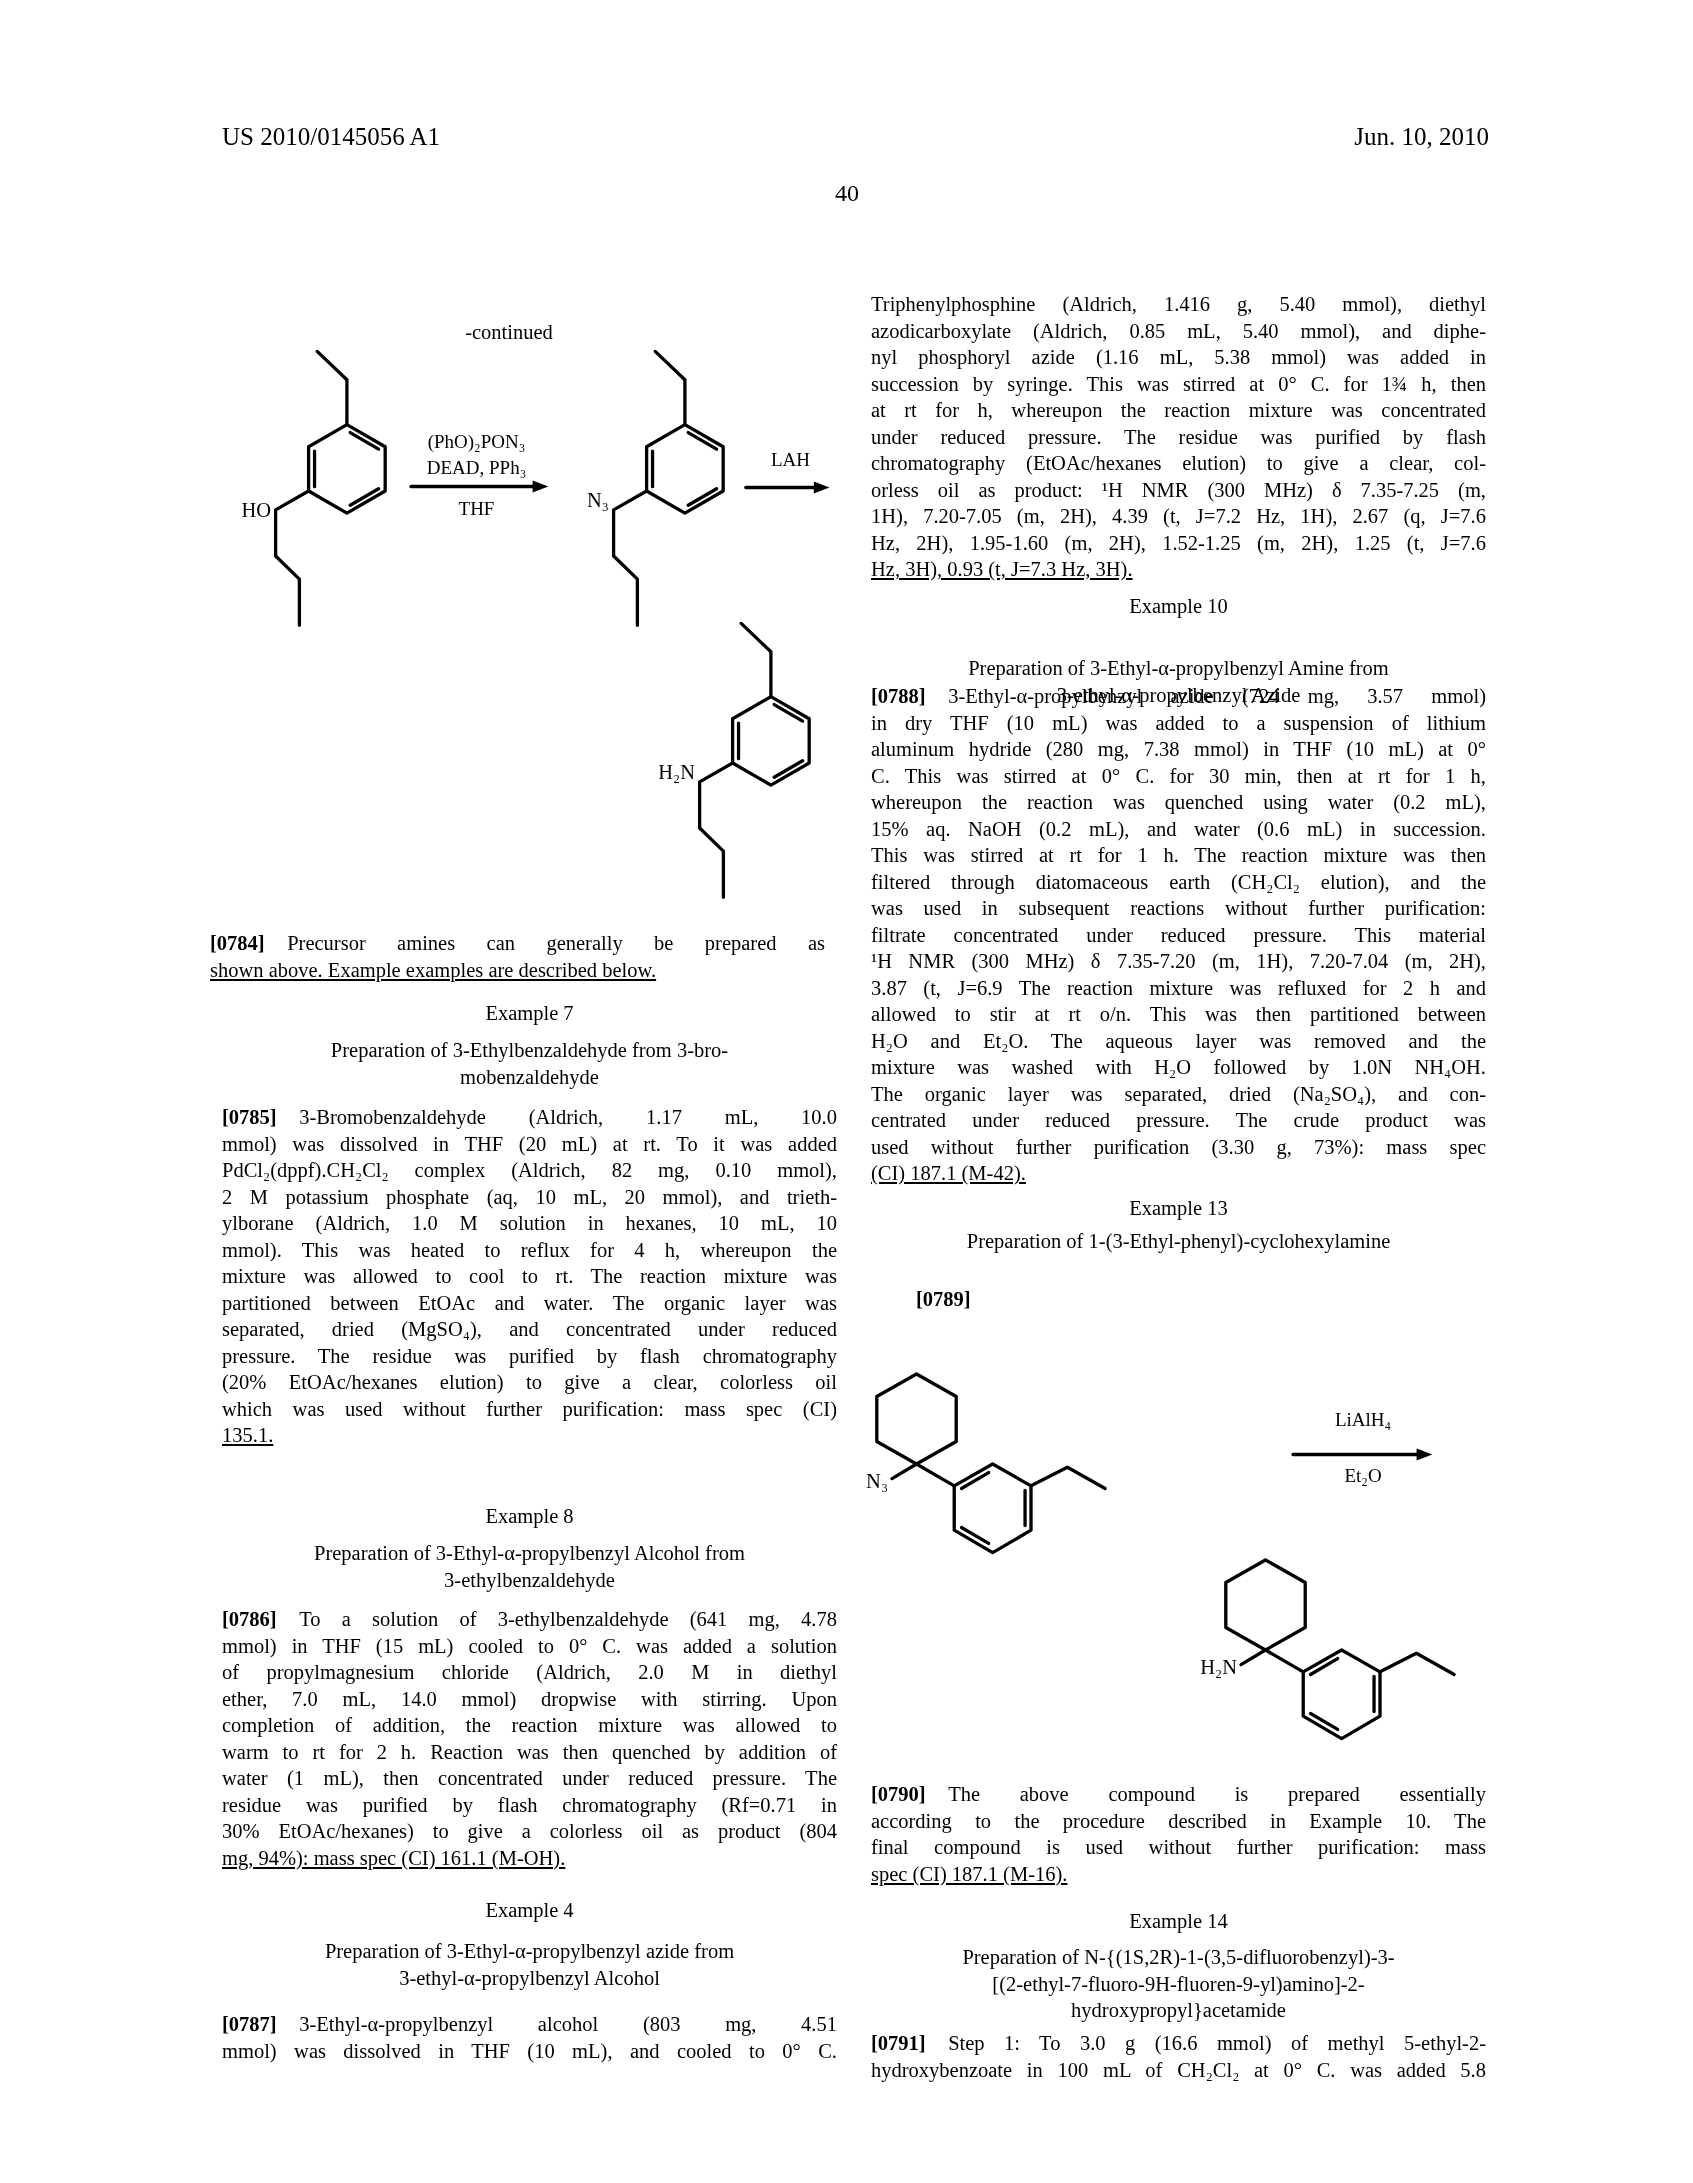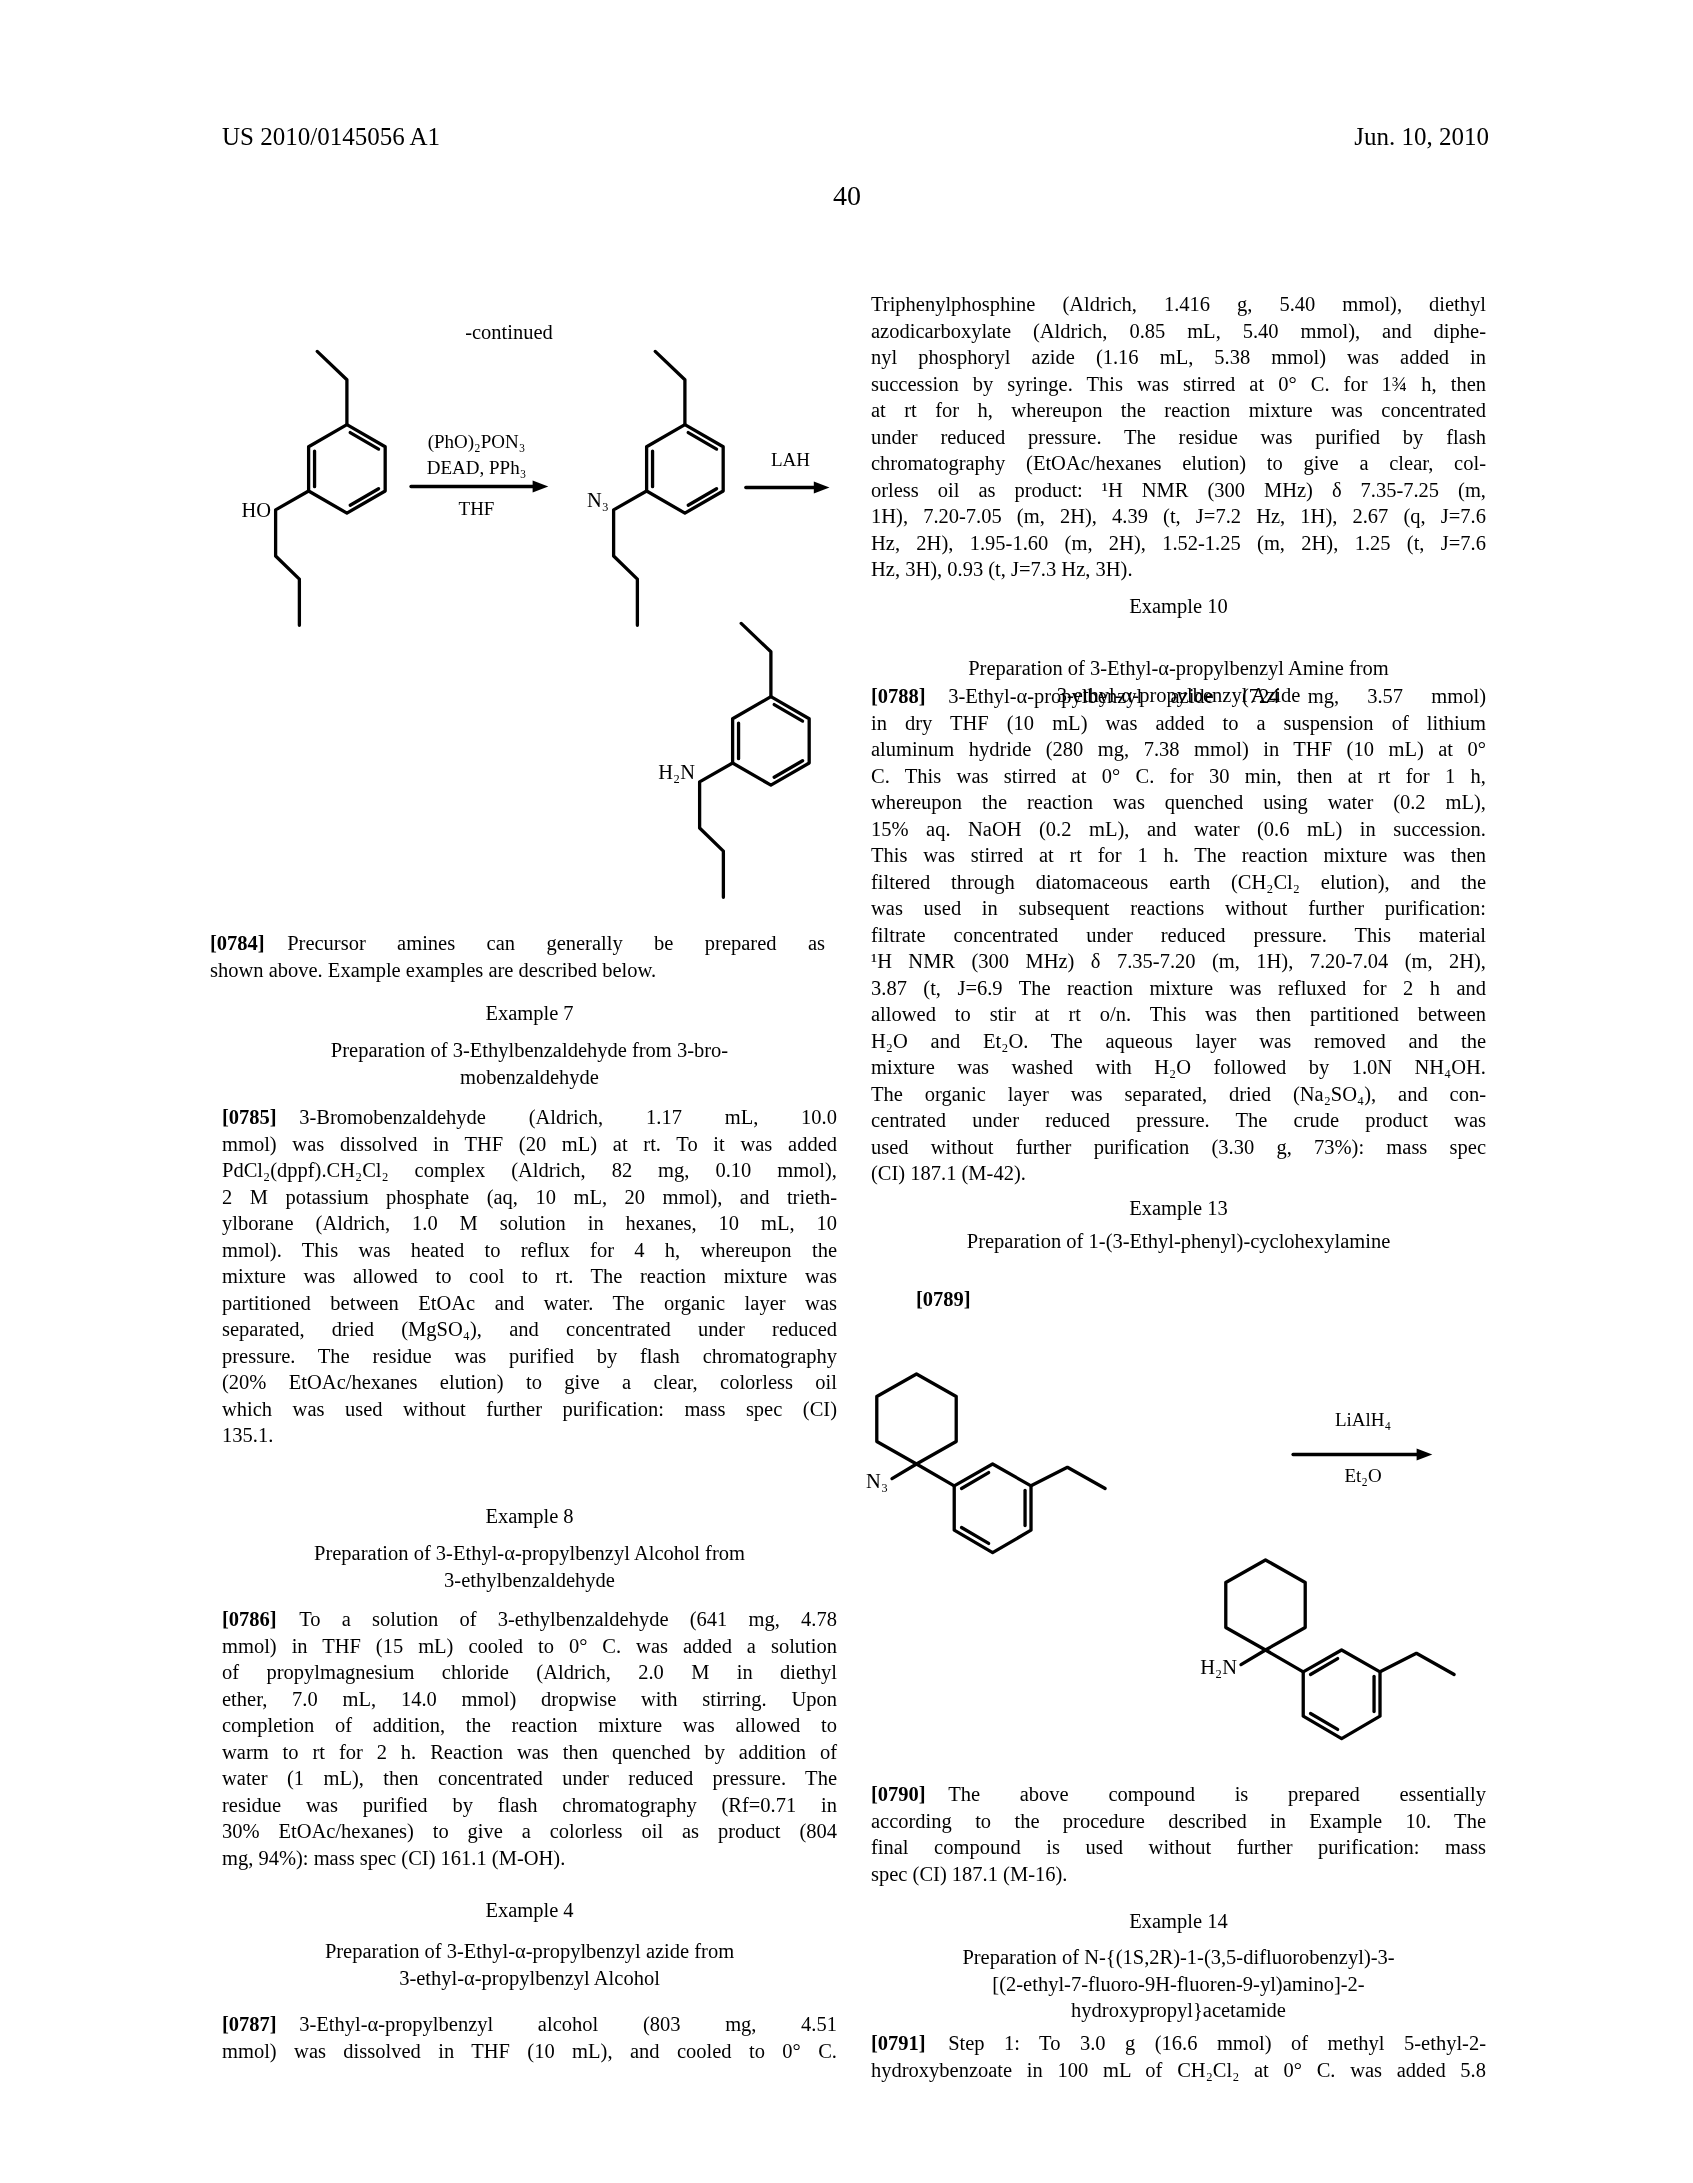"40" .pagenum { font-size: 28px -> 24px }
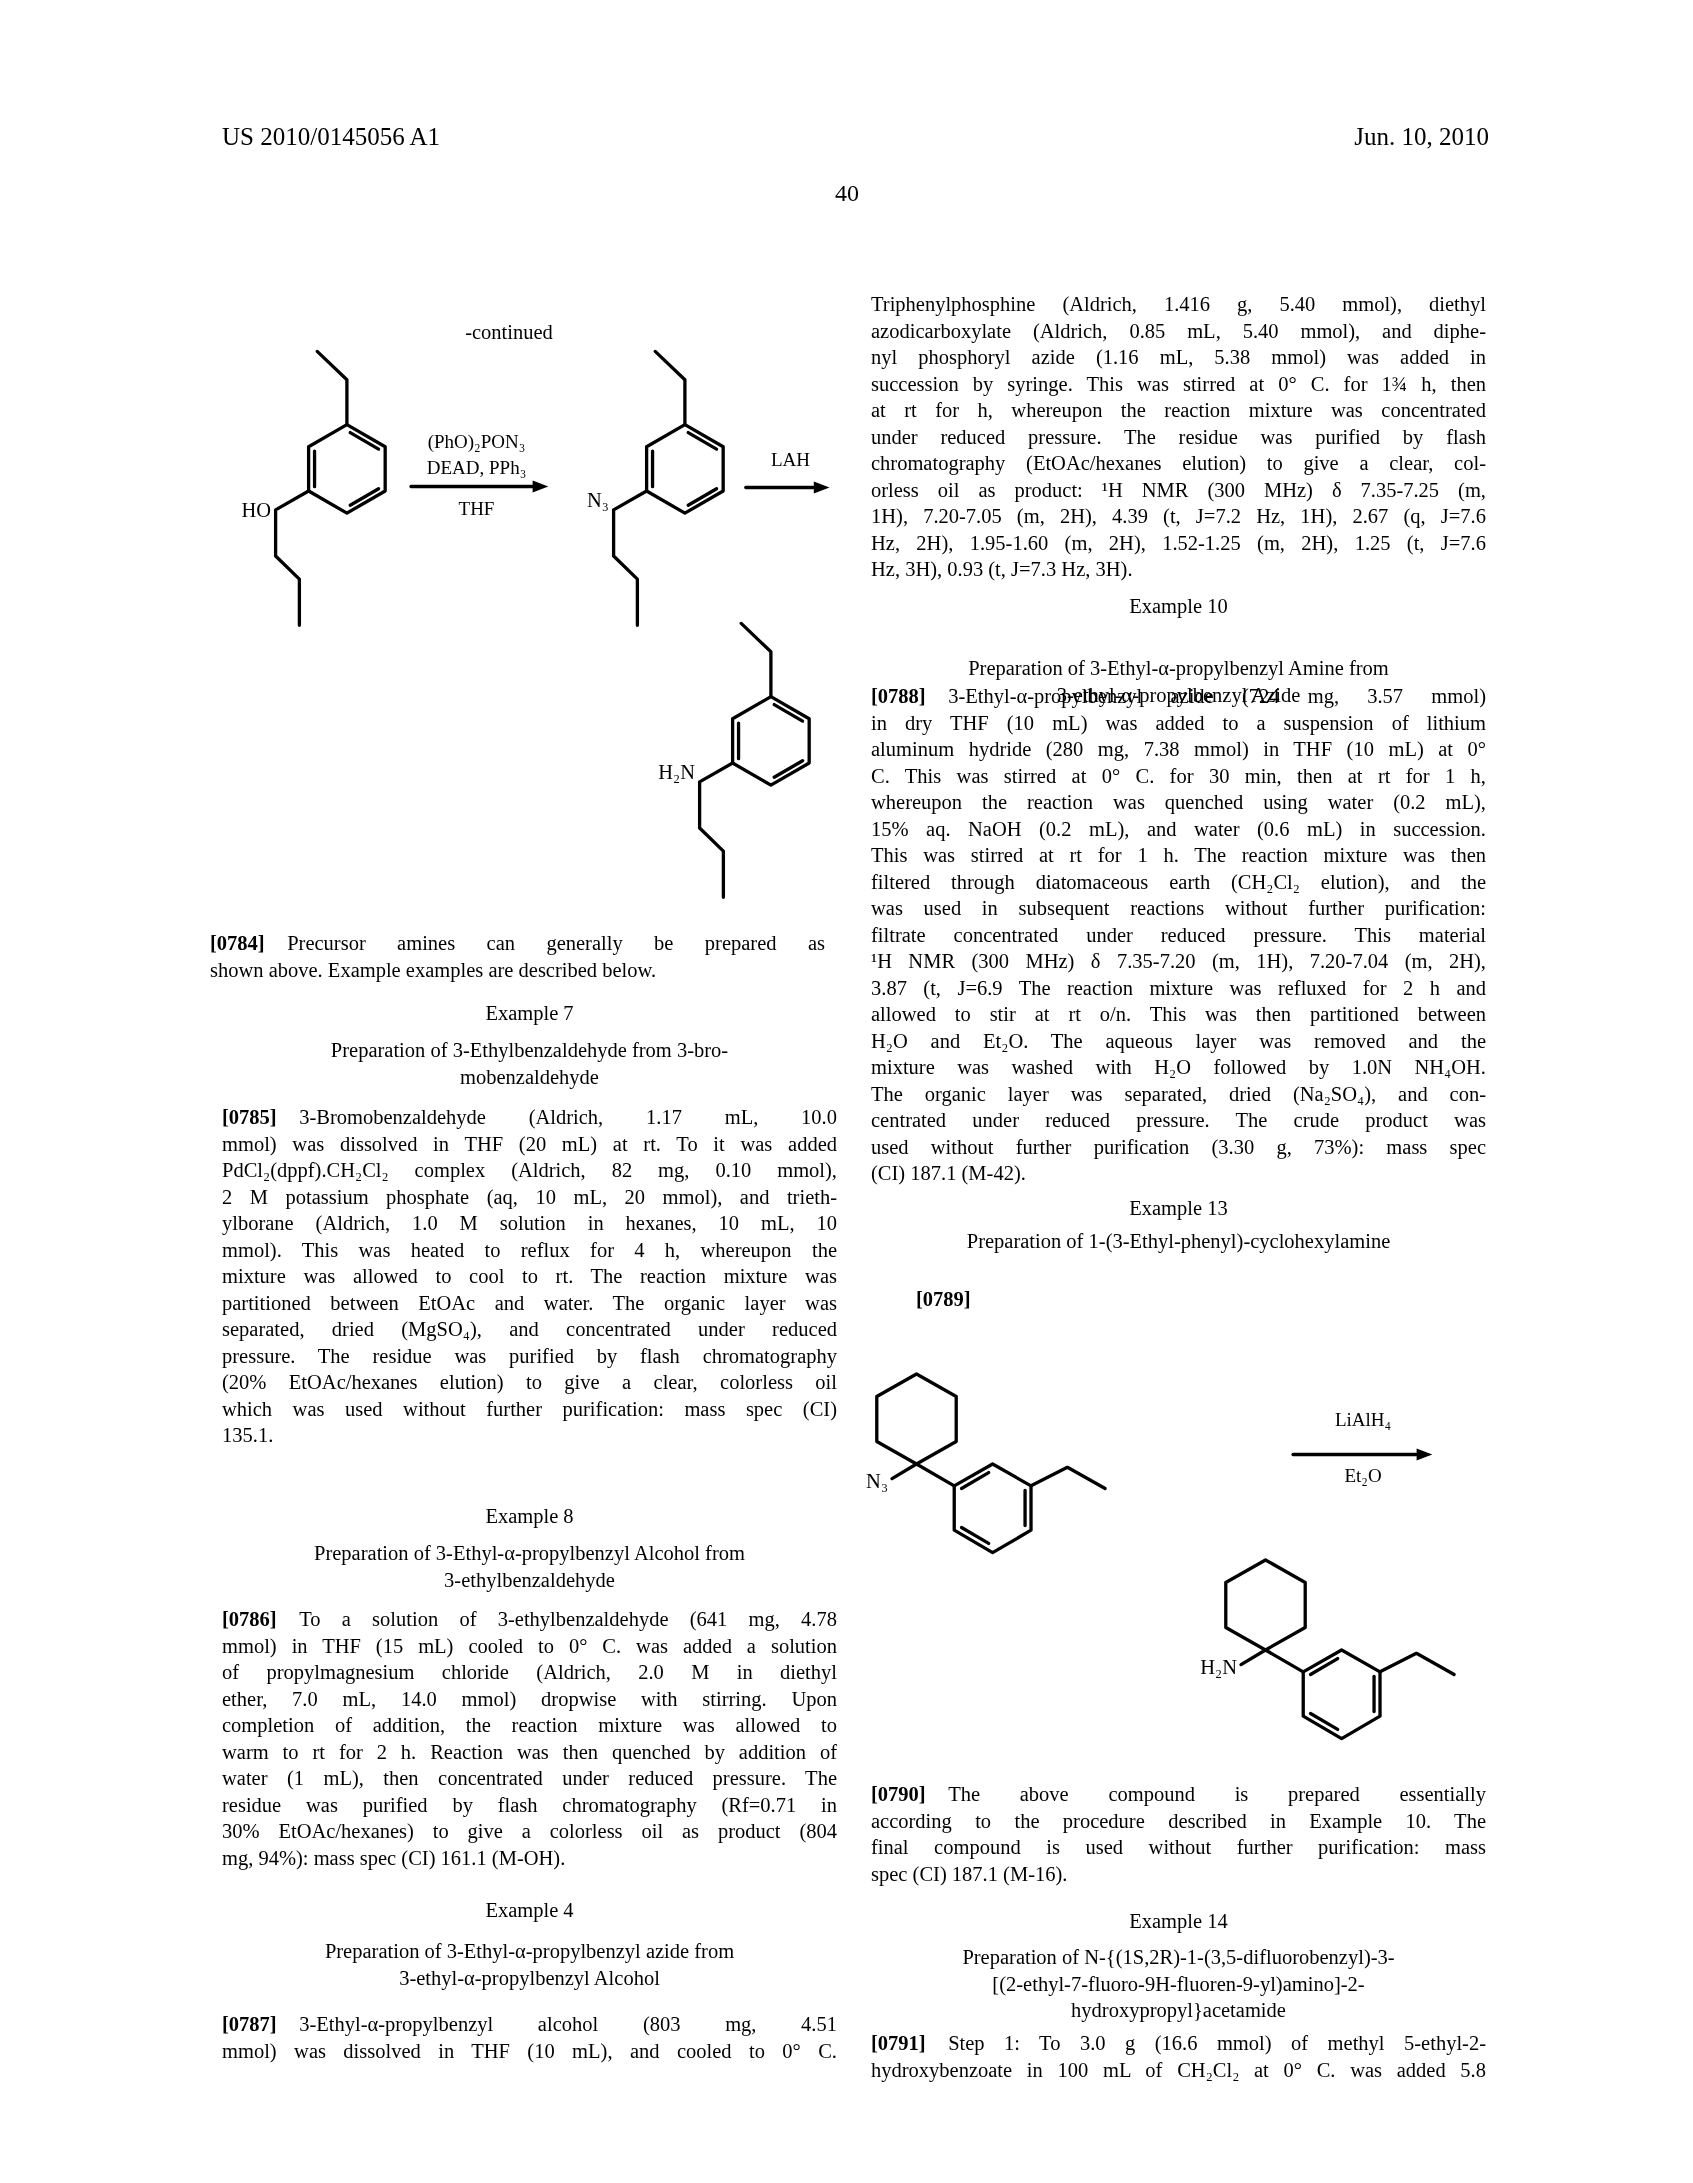"Hz, 3H), 0.93 (t, J=7.3" .lines[data-last="plain"] > .line:last-child { text-decoration: none -> underline }
